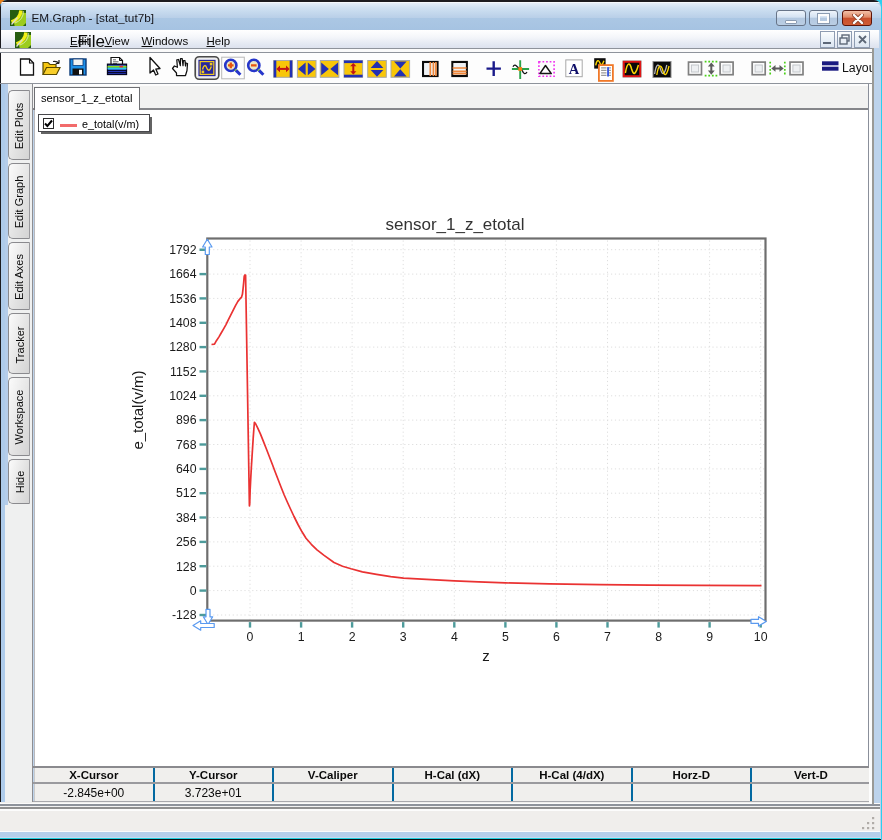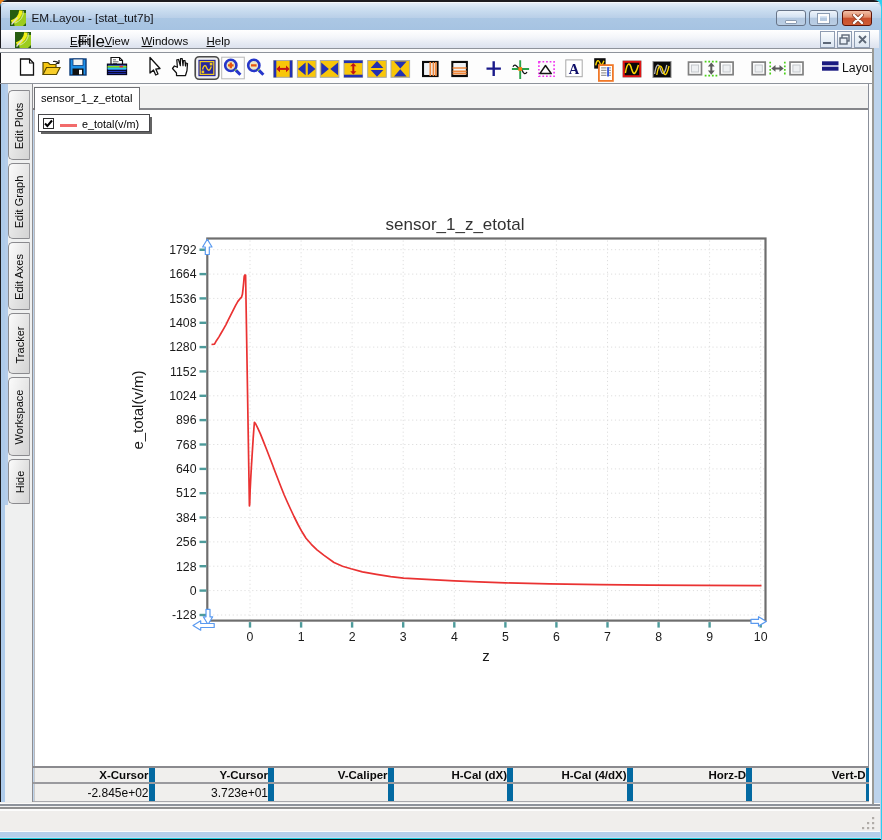"EM.Layou - [stat_tut7b]" div.abs { text: EM.Layou -> EM.Graph }
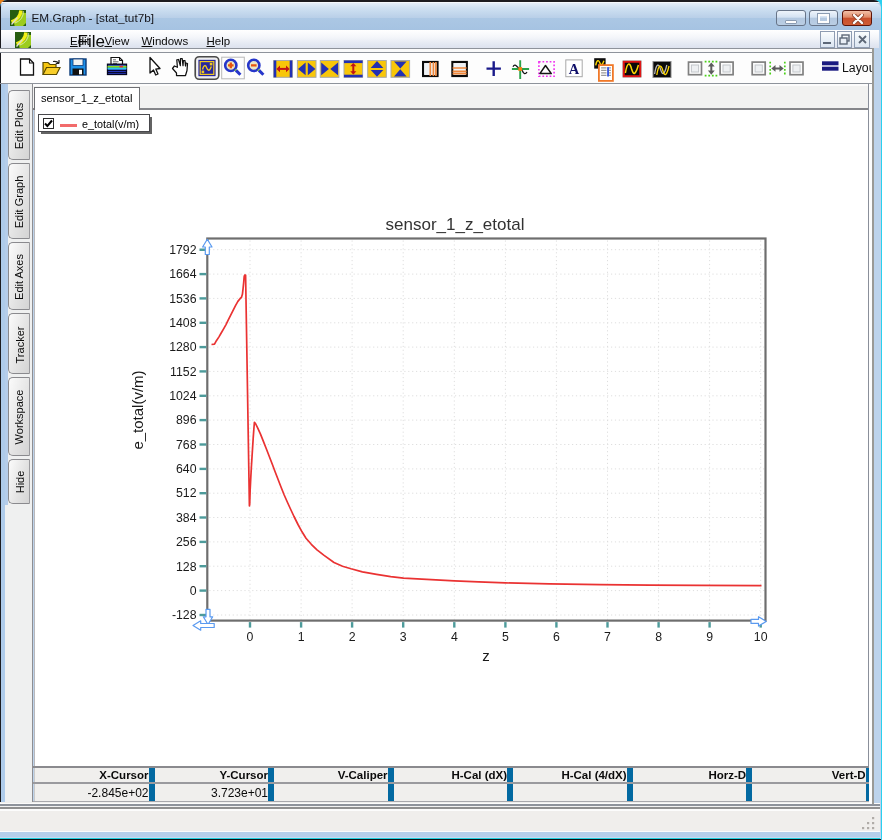"X-Cursor" .scell { border-right: 6px solid #0369a1 -> 2px solid #0369a1; text-align: right -> center }
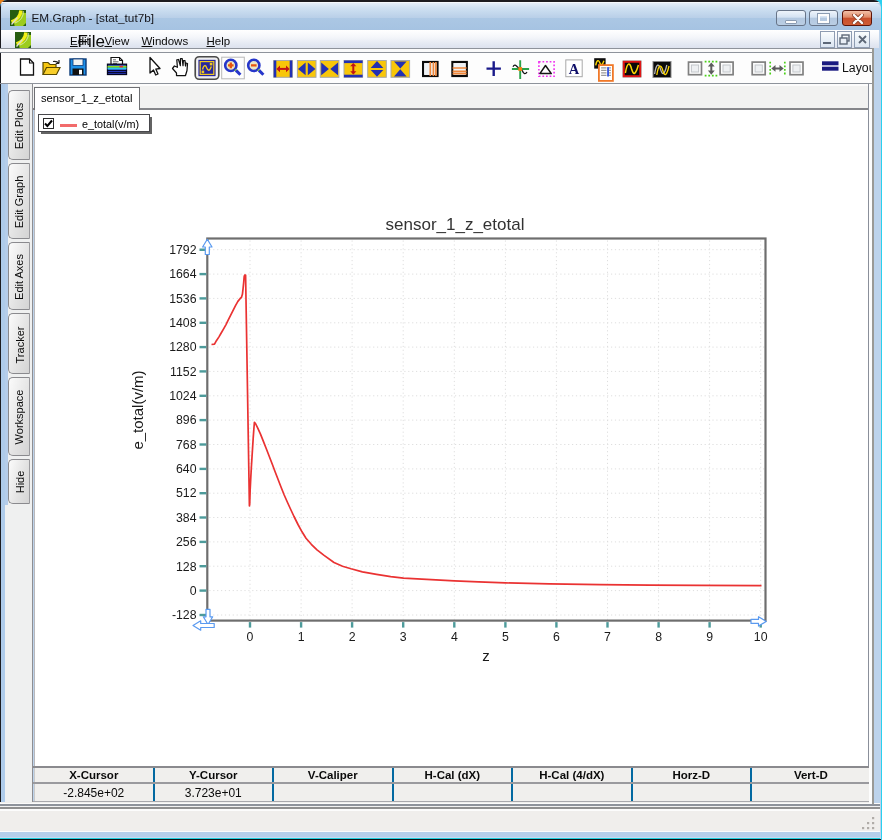"-2.845e+02" div.scell { text: -2.845e+02 -> -2.845e+00 }
